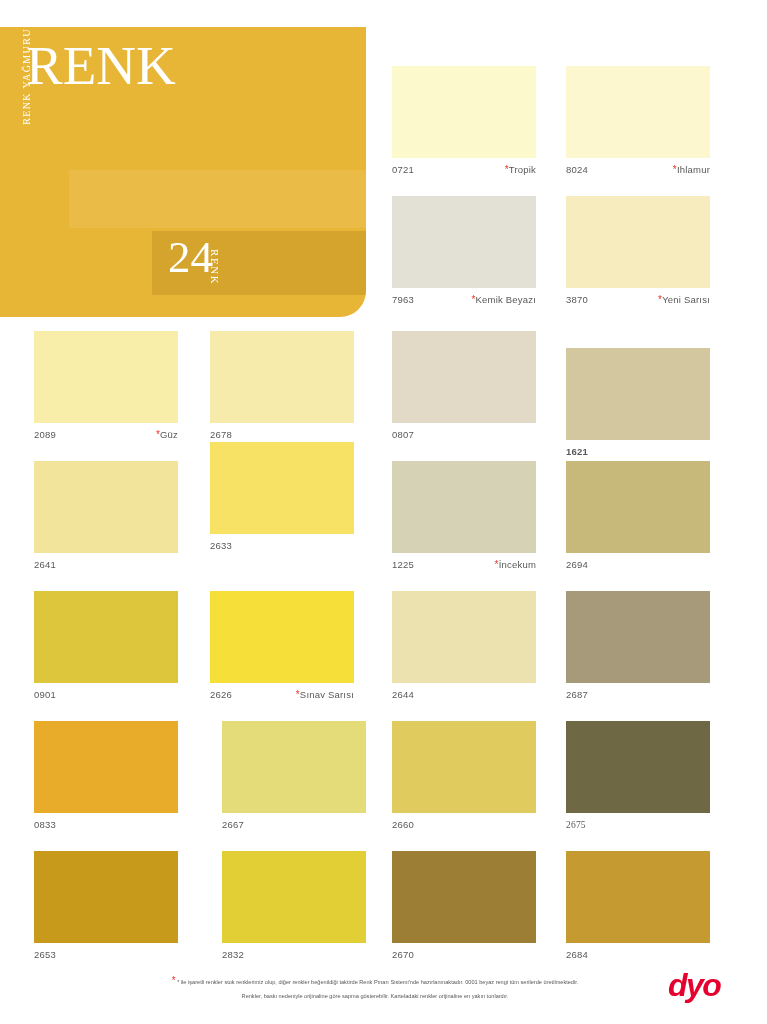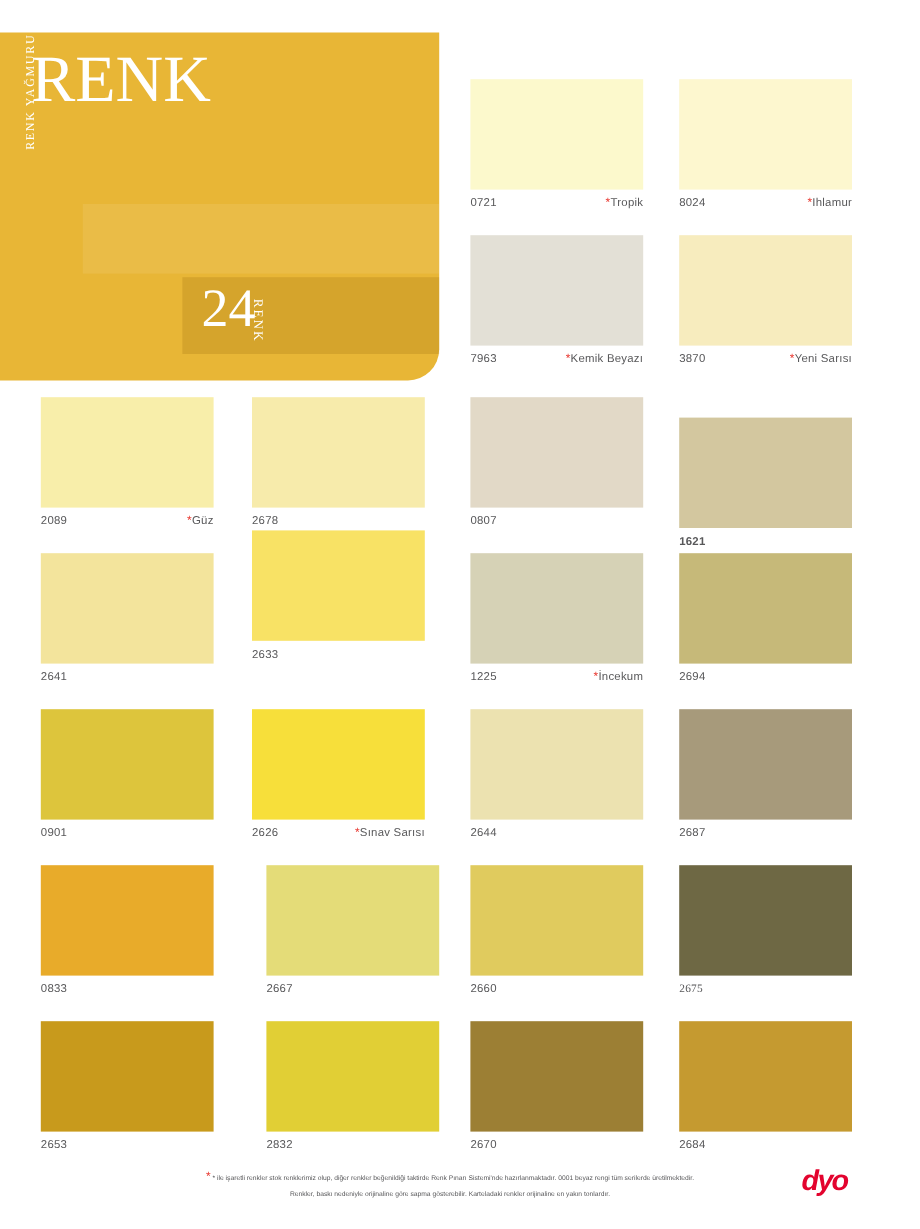"dyo" #logo-text { font-size: 24px -> 32px }
